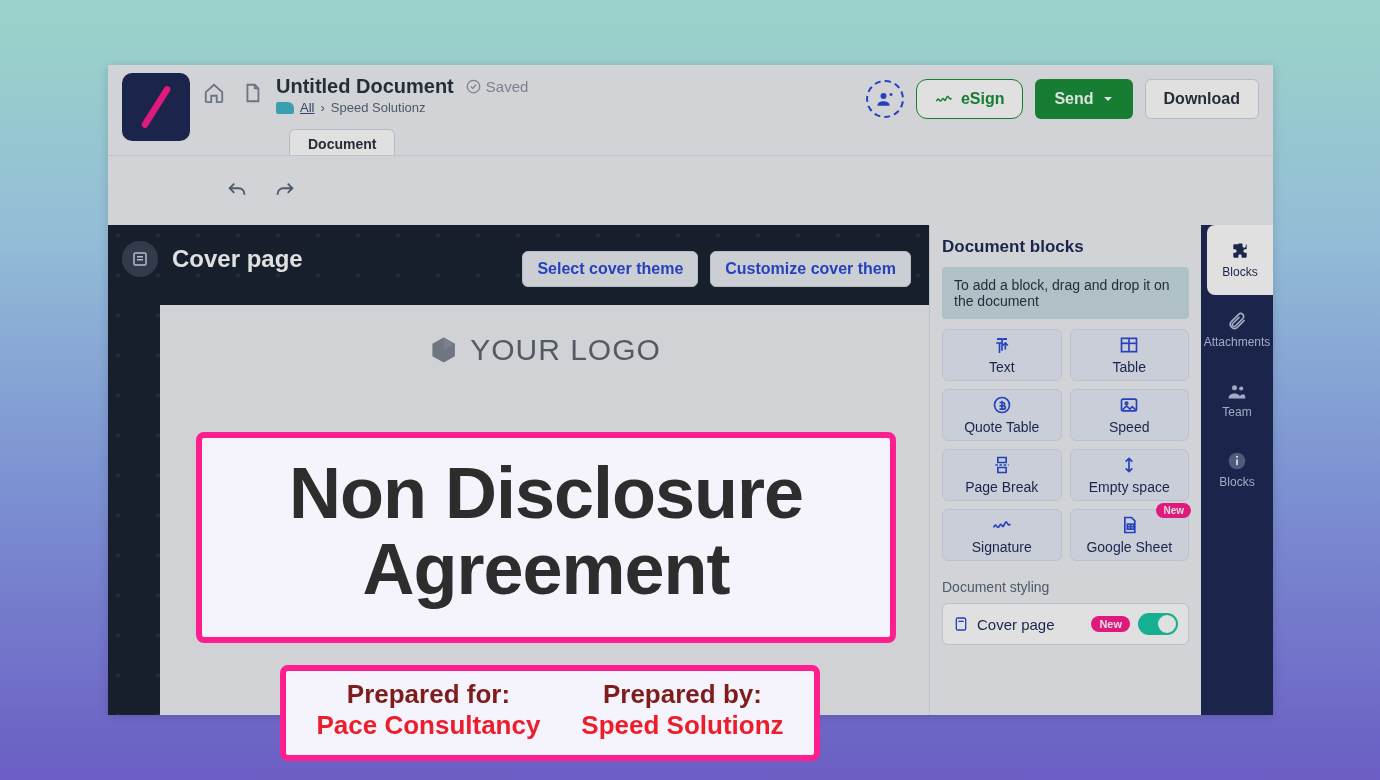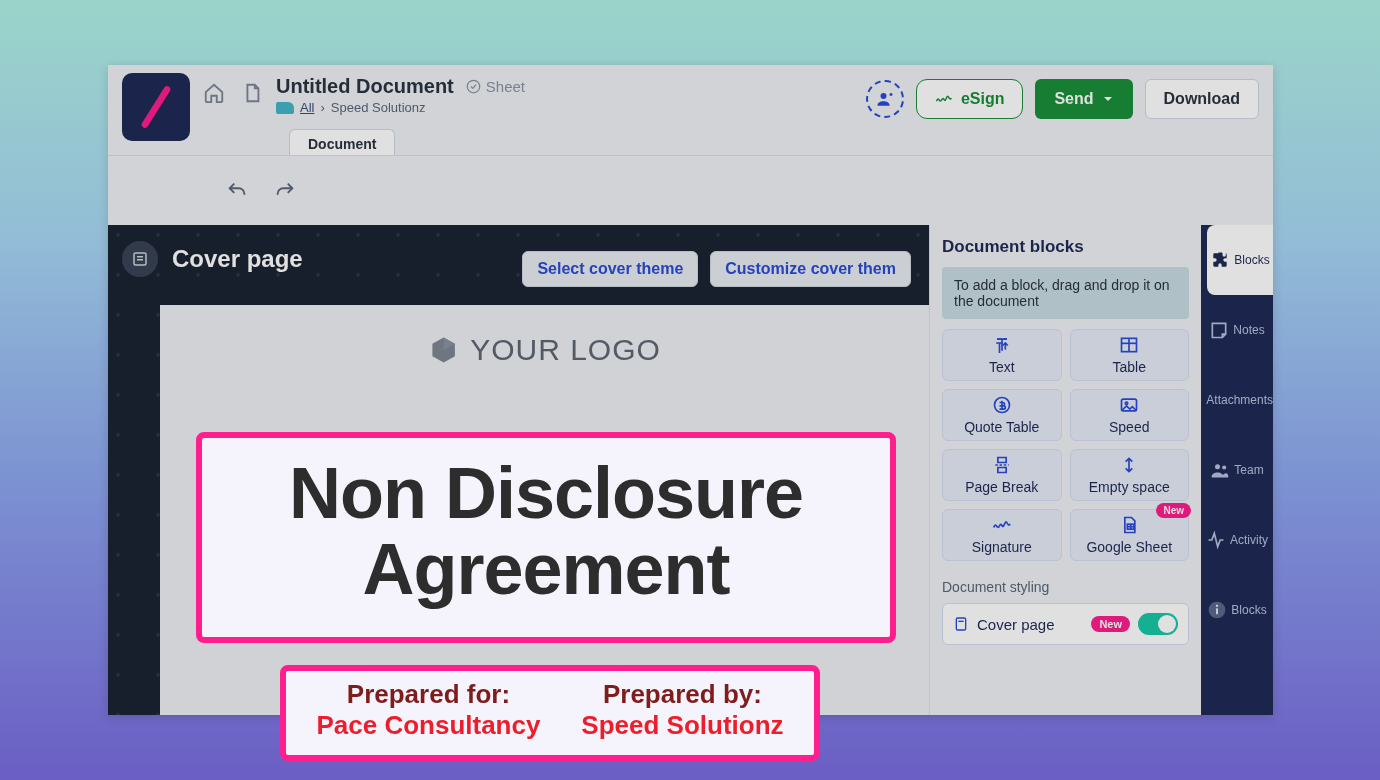"Sheet" span { text: Sheet -> Saved }
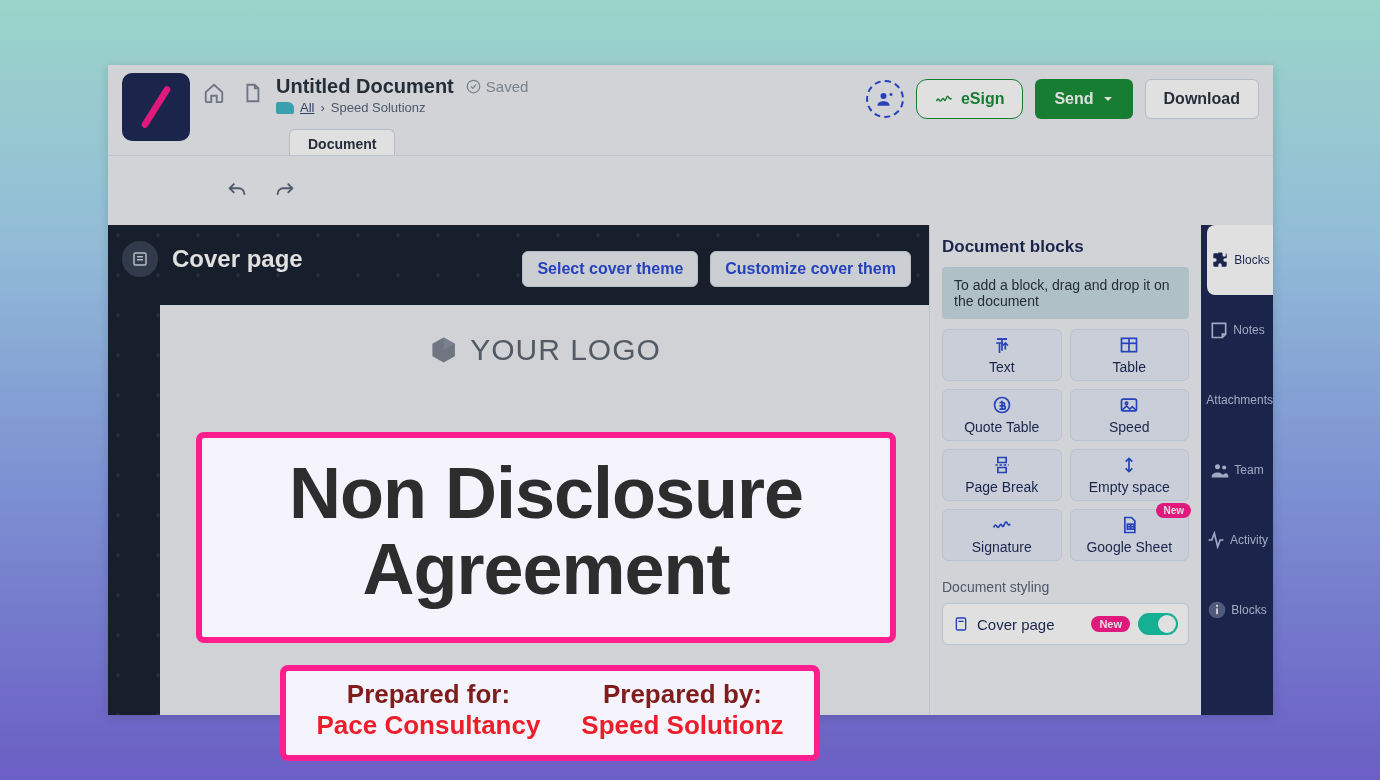"Blocks" .rail .item { flex-direction: none -> column }
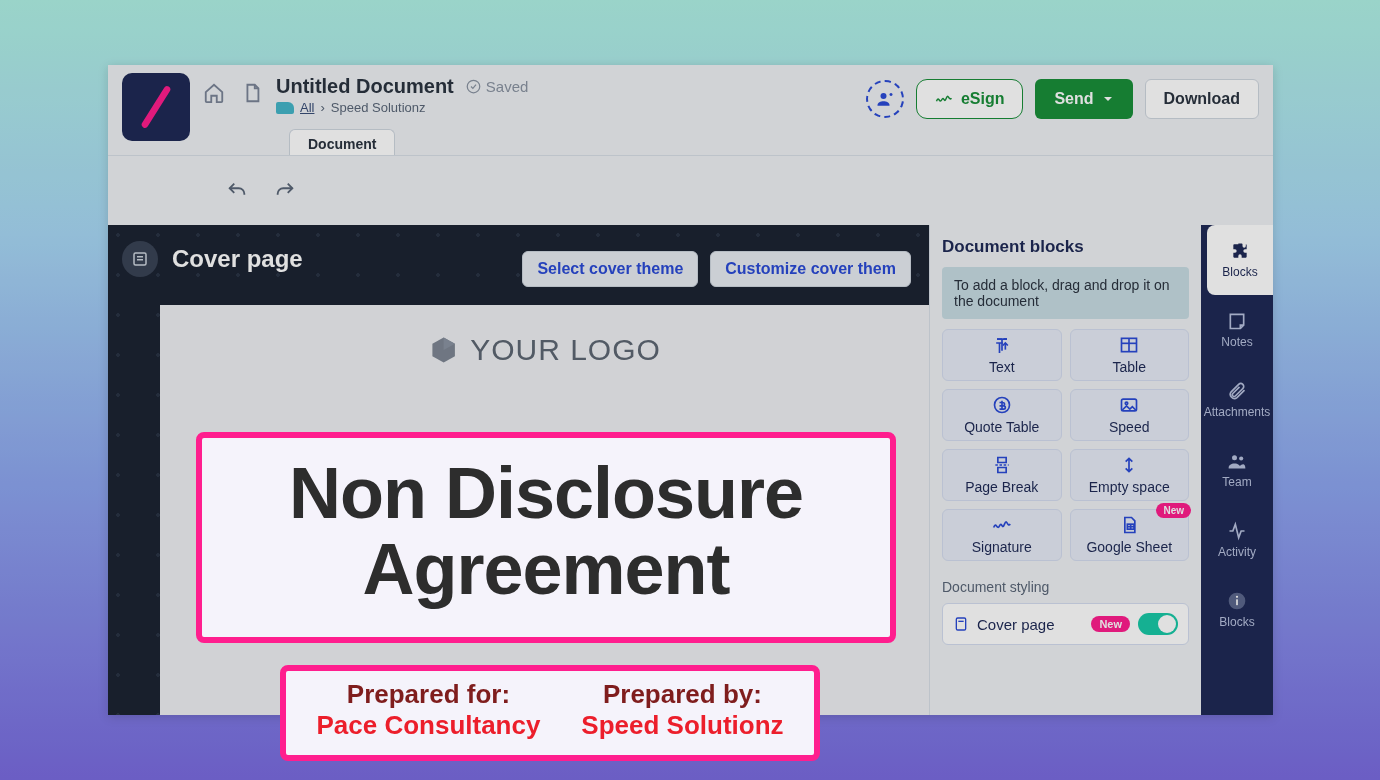"Notes" div.item { html: <div> <svg> <path></path> <path></path> </svg> <span>Notes</span> </div> -> none }
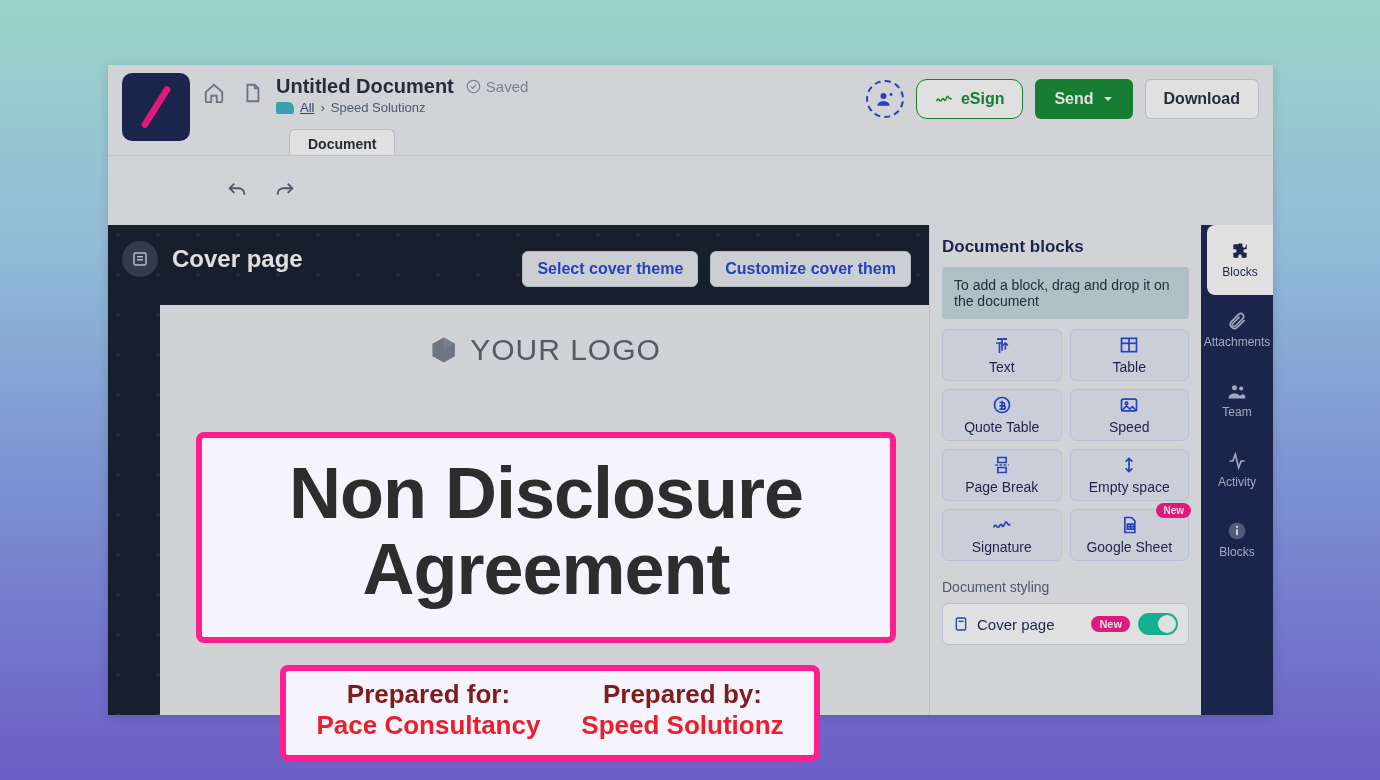"Activity" div.item { html: <div> <svg> <path></path> </svg> <span>Activity</span> </div> -> none }
